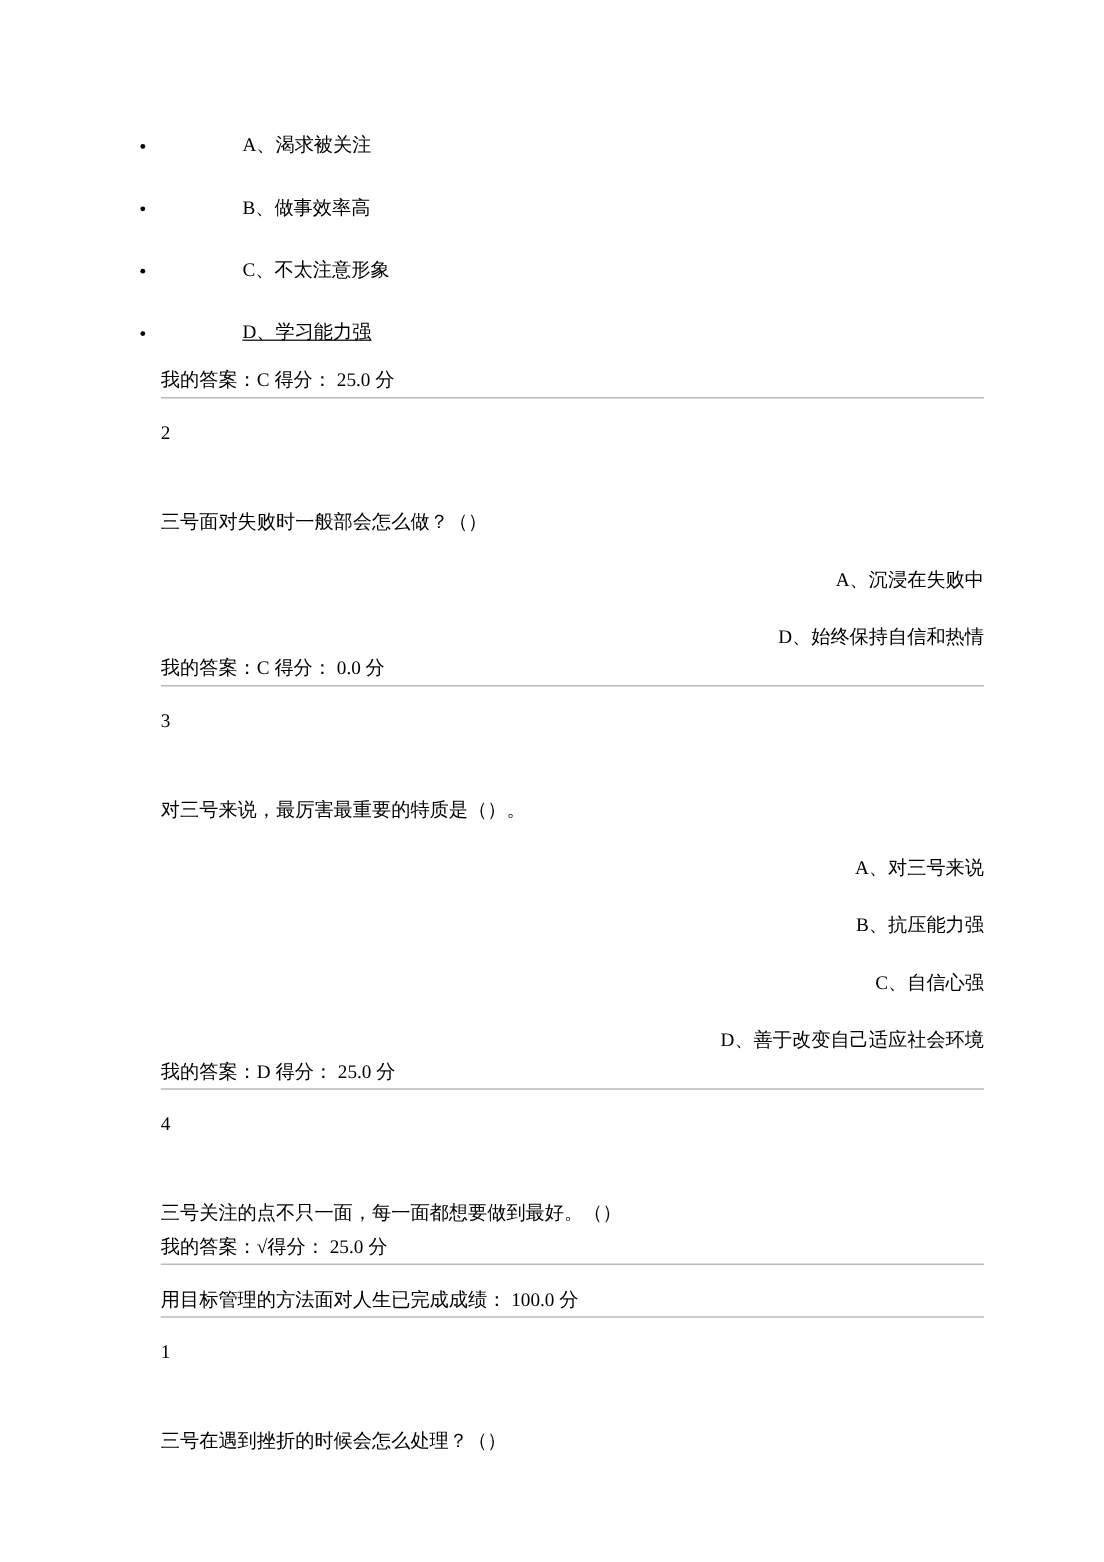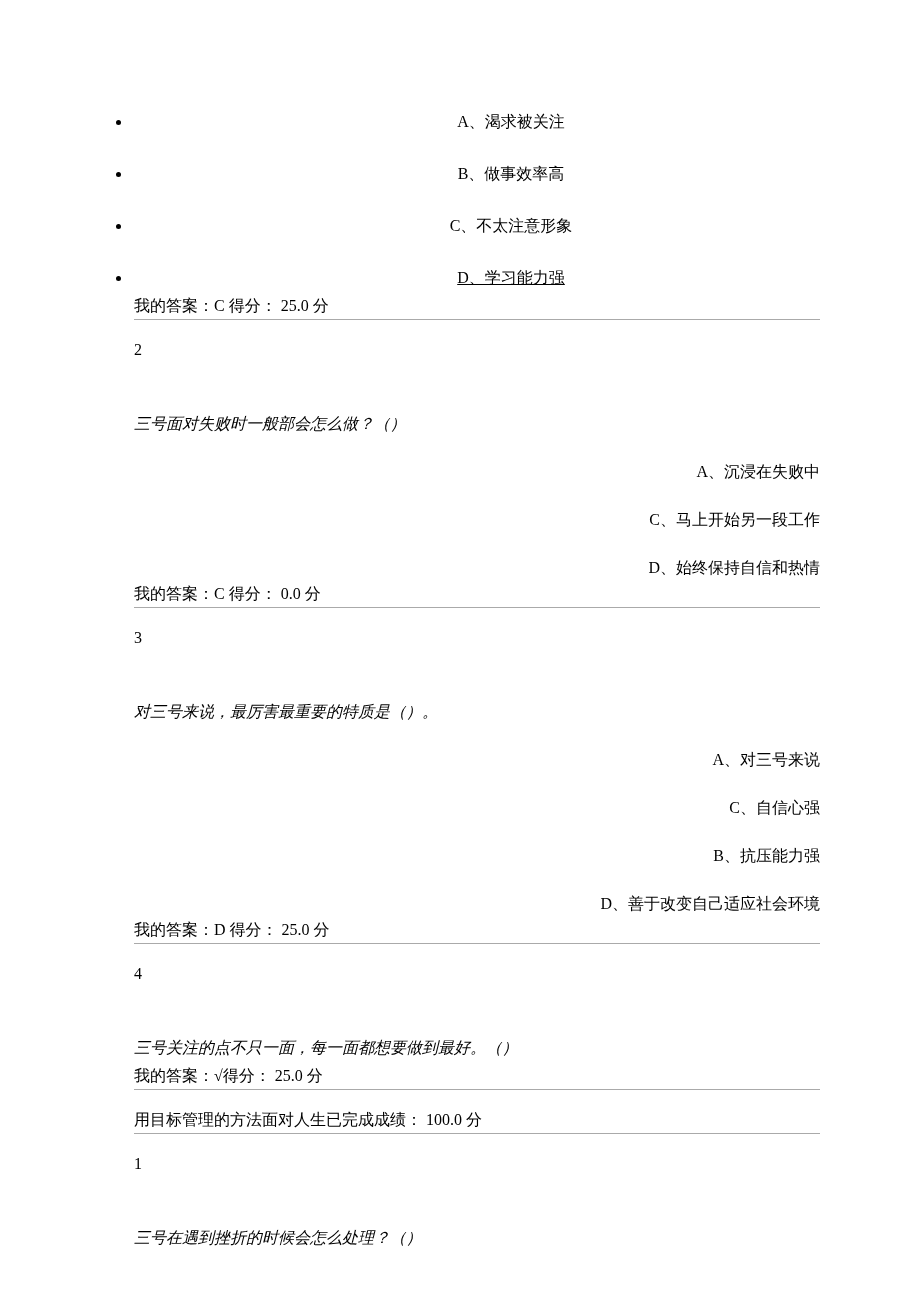"A、渴求被关注" .bullet-list { margin-bottom: 4px -> 16px; text-align: center -> none }
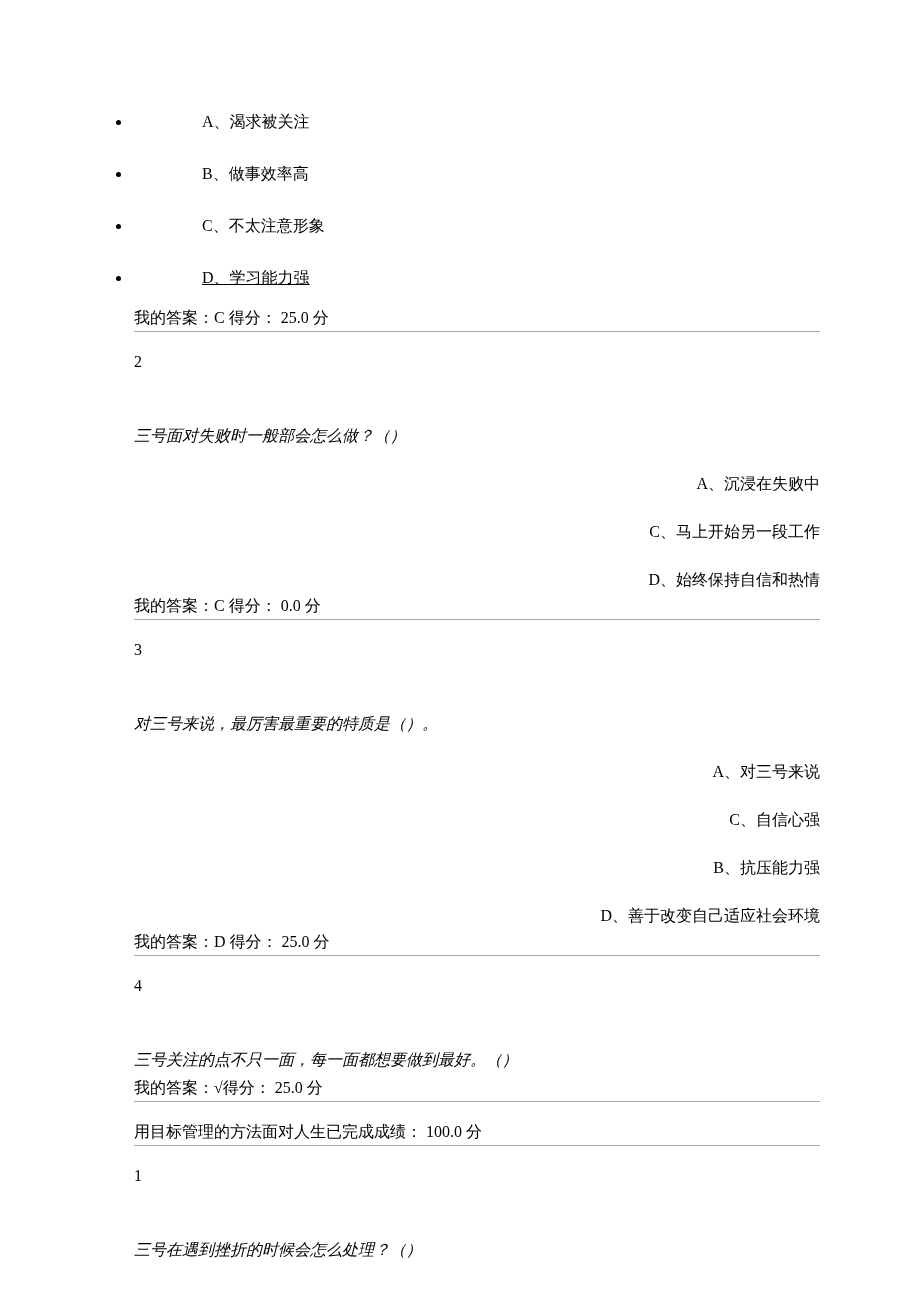"三号面对失败时一般部会怎么做？（）" .qtext { font-style: italic -> none }
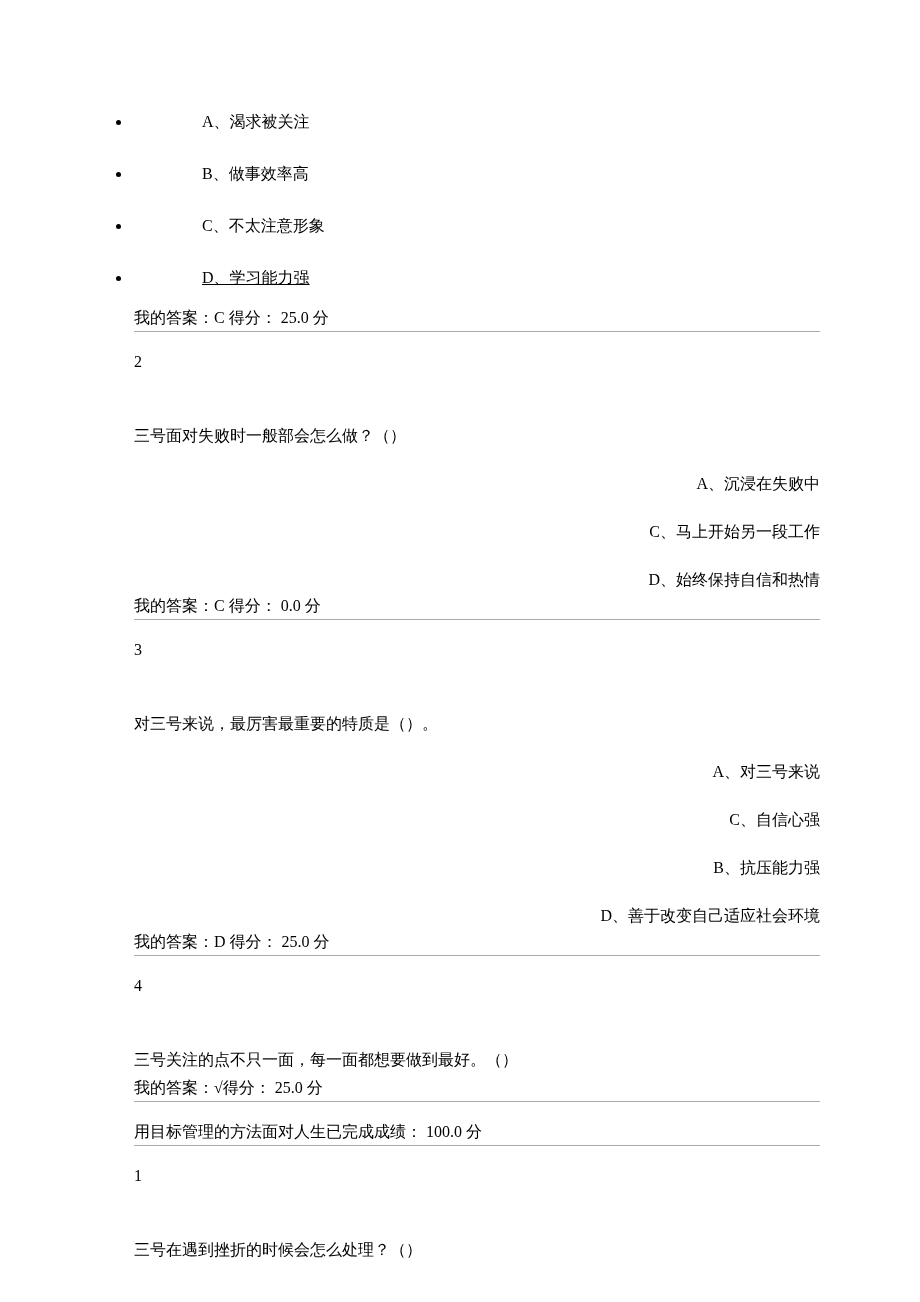"C、马上开始另一段工作" div.opt { html: <div>C、马上开始另一段工作</div> -> none }
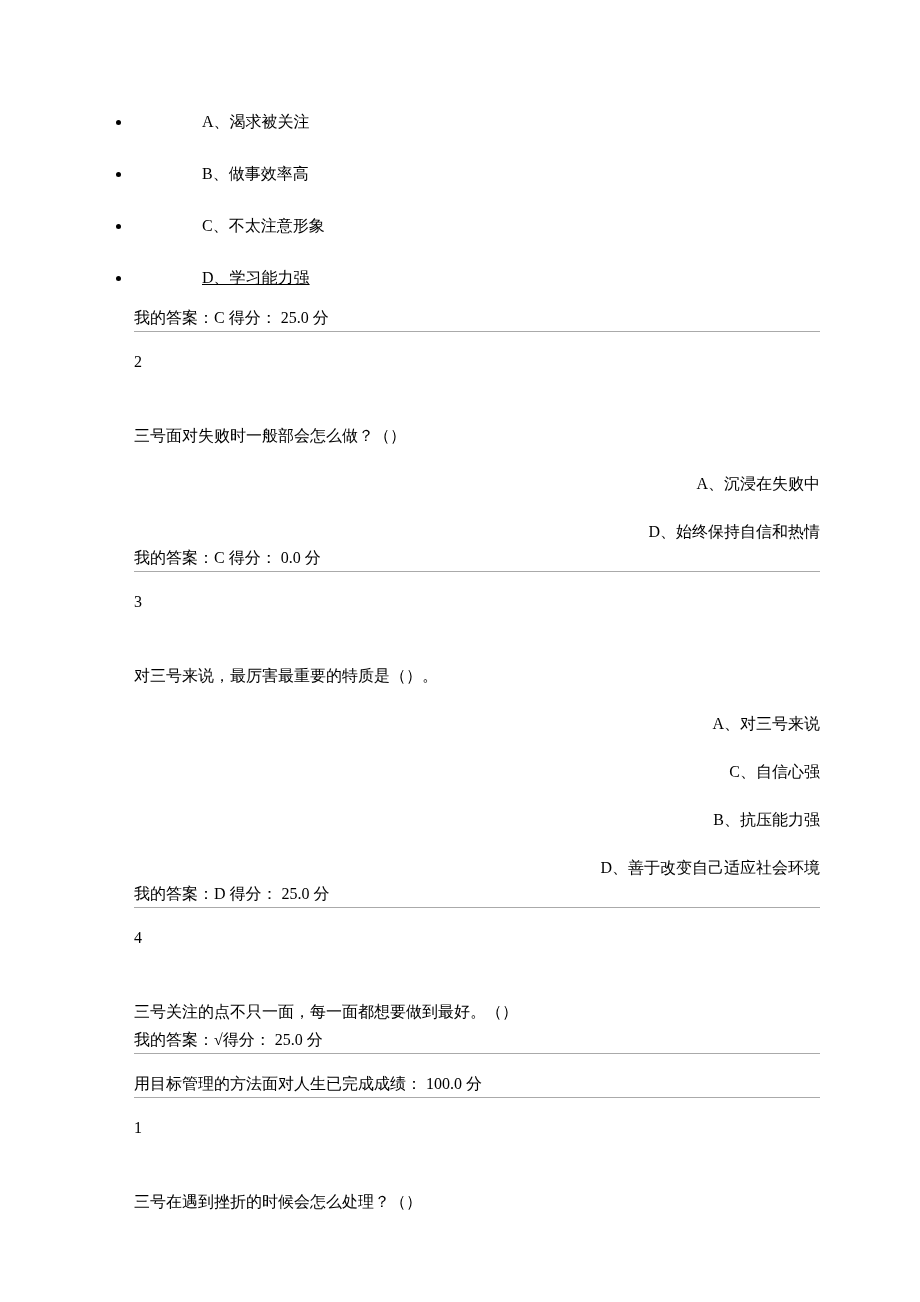"C、自信心强" div.opt { order: before "B、抗压能力强" -> after "B、抗压能力强" }
